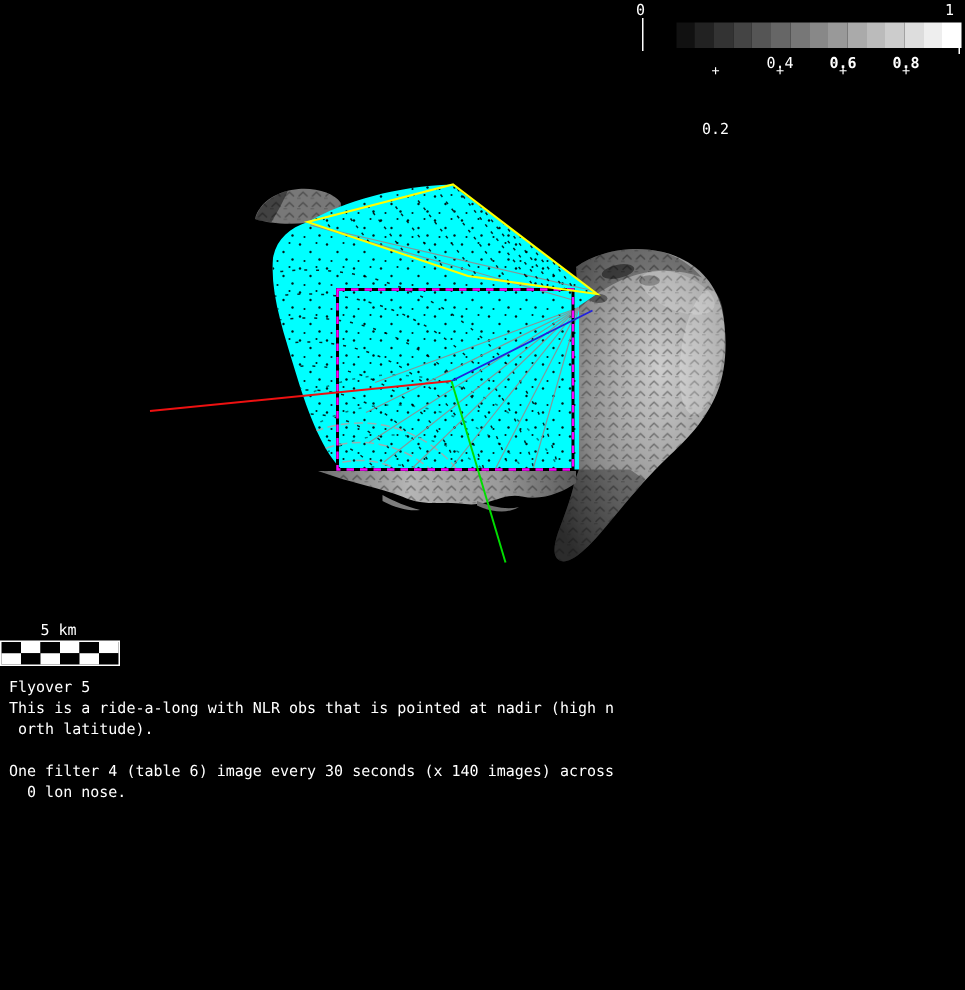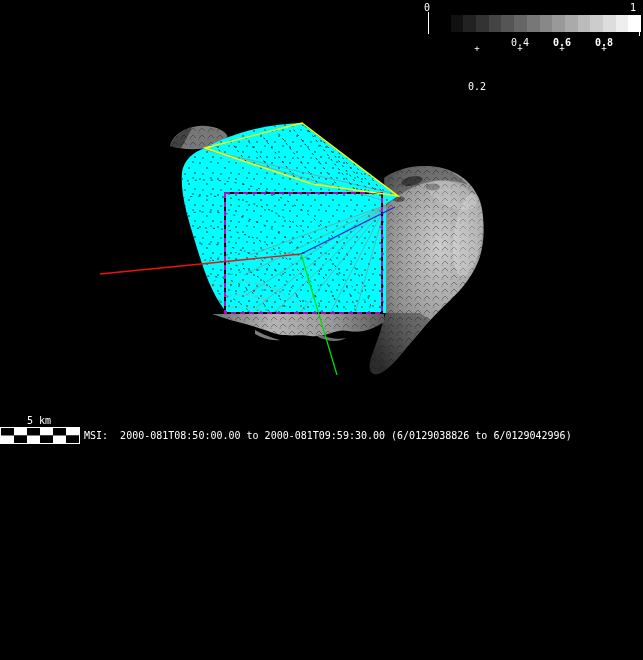"MSI: 2000-081T08:50:00.00 to" div.txt { html: <div>MSI: 2000-081T08:50:00.00 to 2000-081T09:59:30.00 (6/0129038826 to 6/0129042996)</div> -> none }
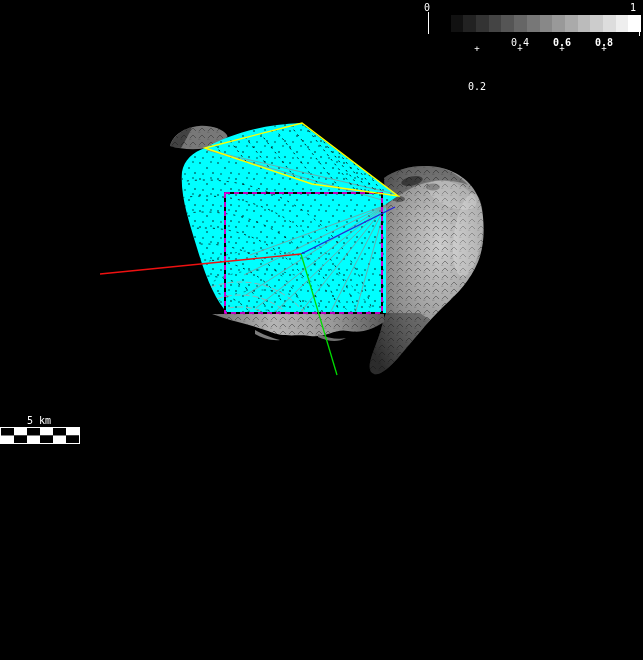"Flyover 5" div.txt { html: none -> <div>Flyover 5 This is a ride-a-long with NLR obs that is pointed at nadir (high n orth latitude). One filter 4 (table 6) image every 30 seconds (x 140 images) across 0 lon nose.</div> }
